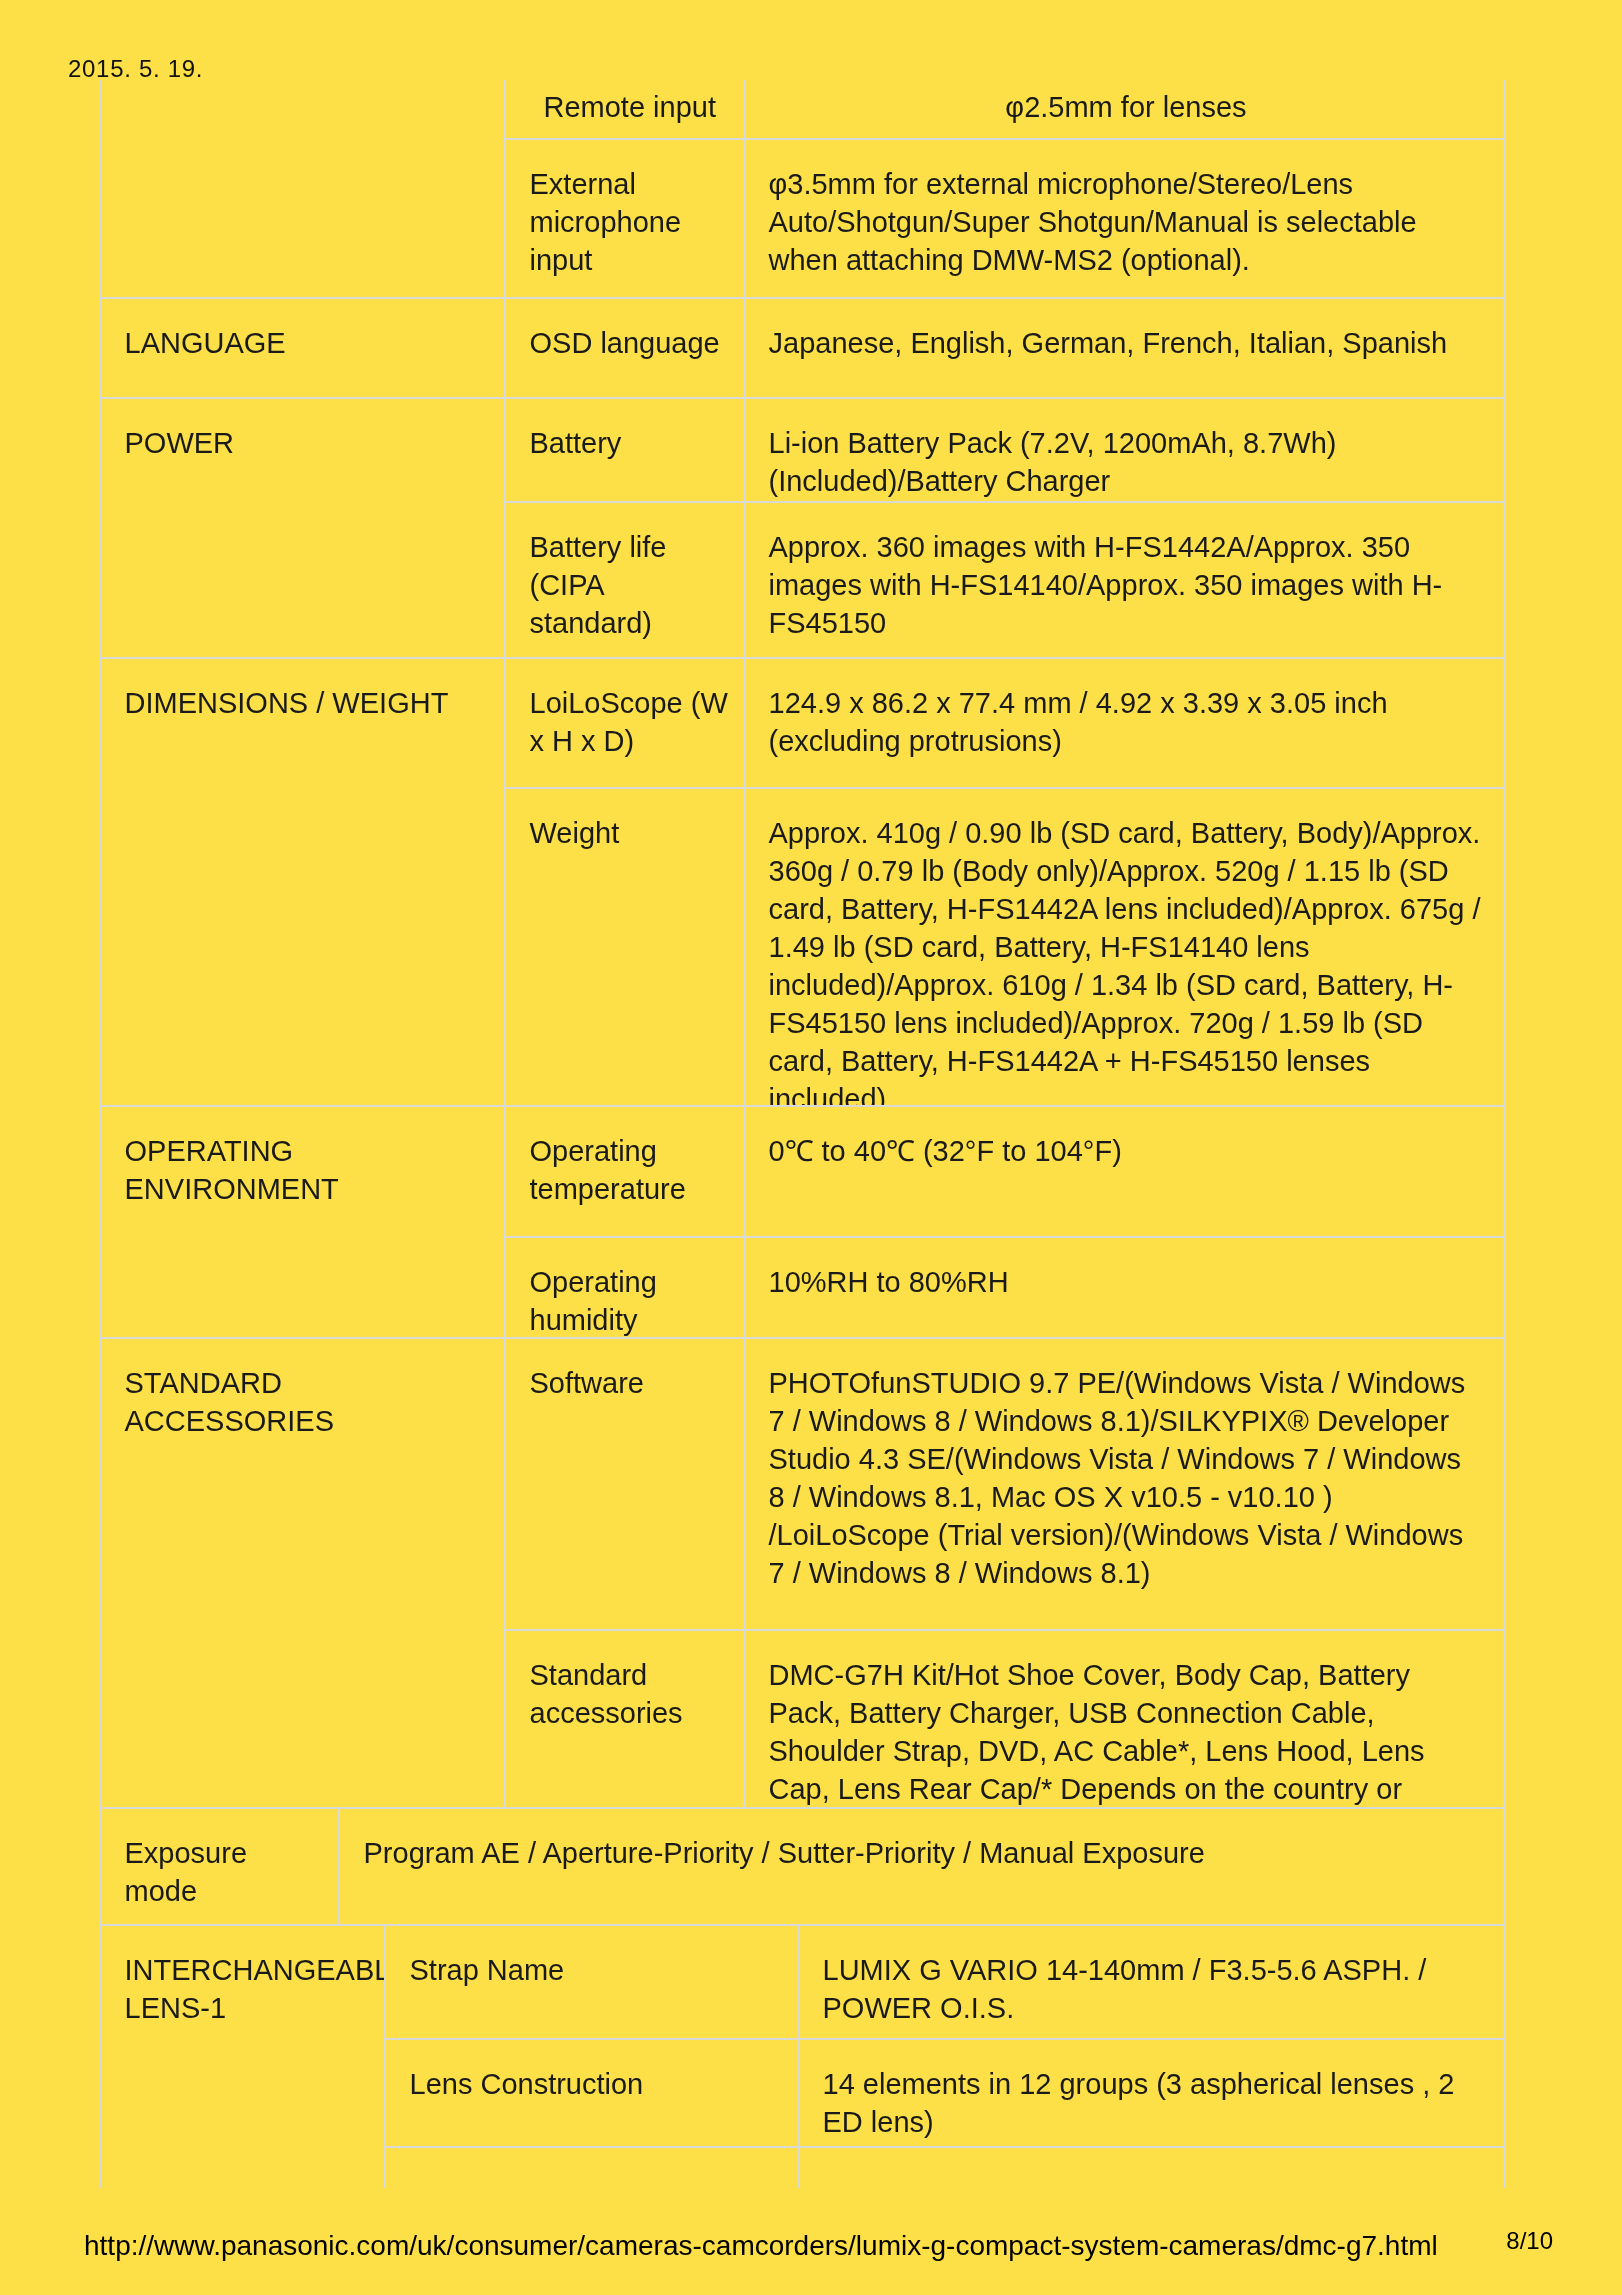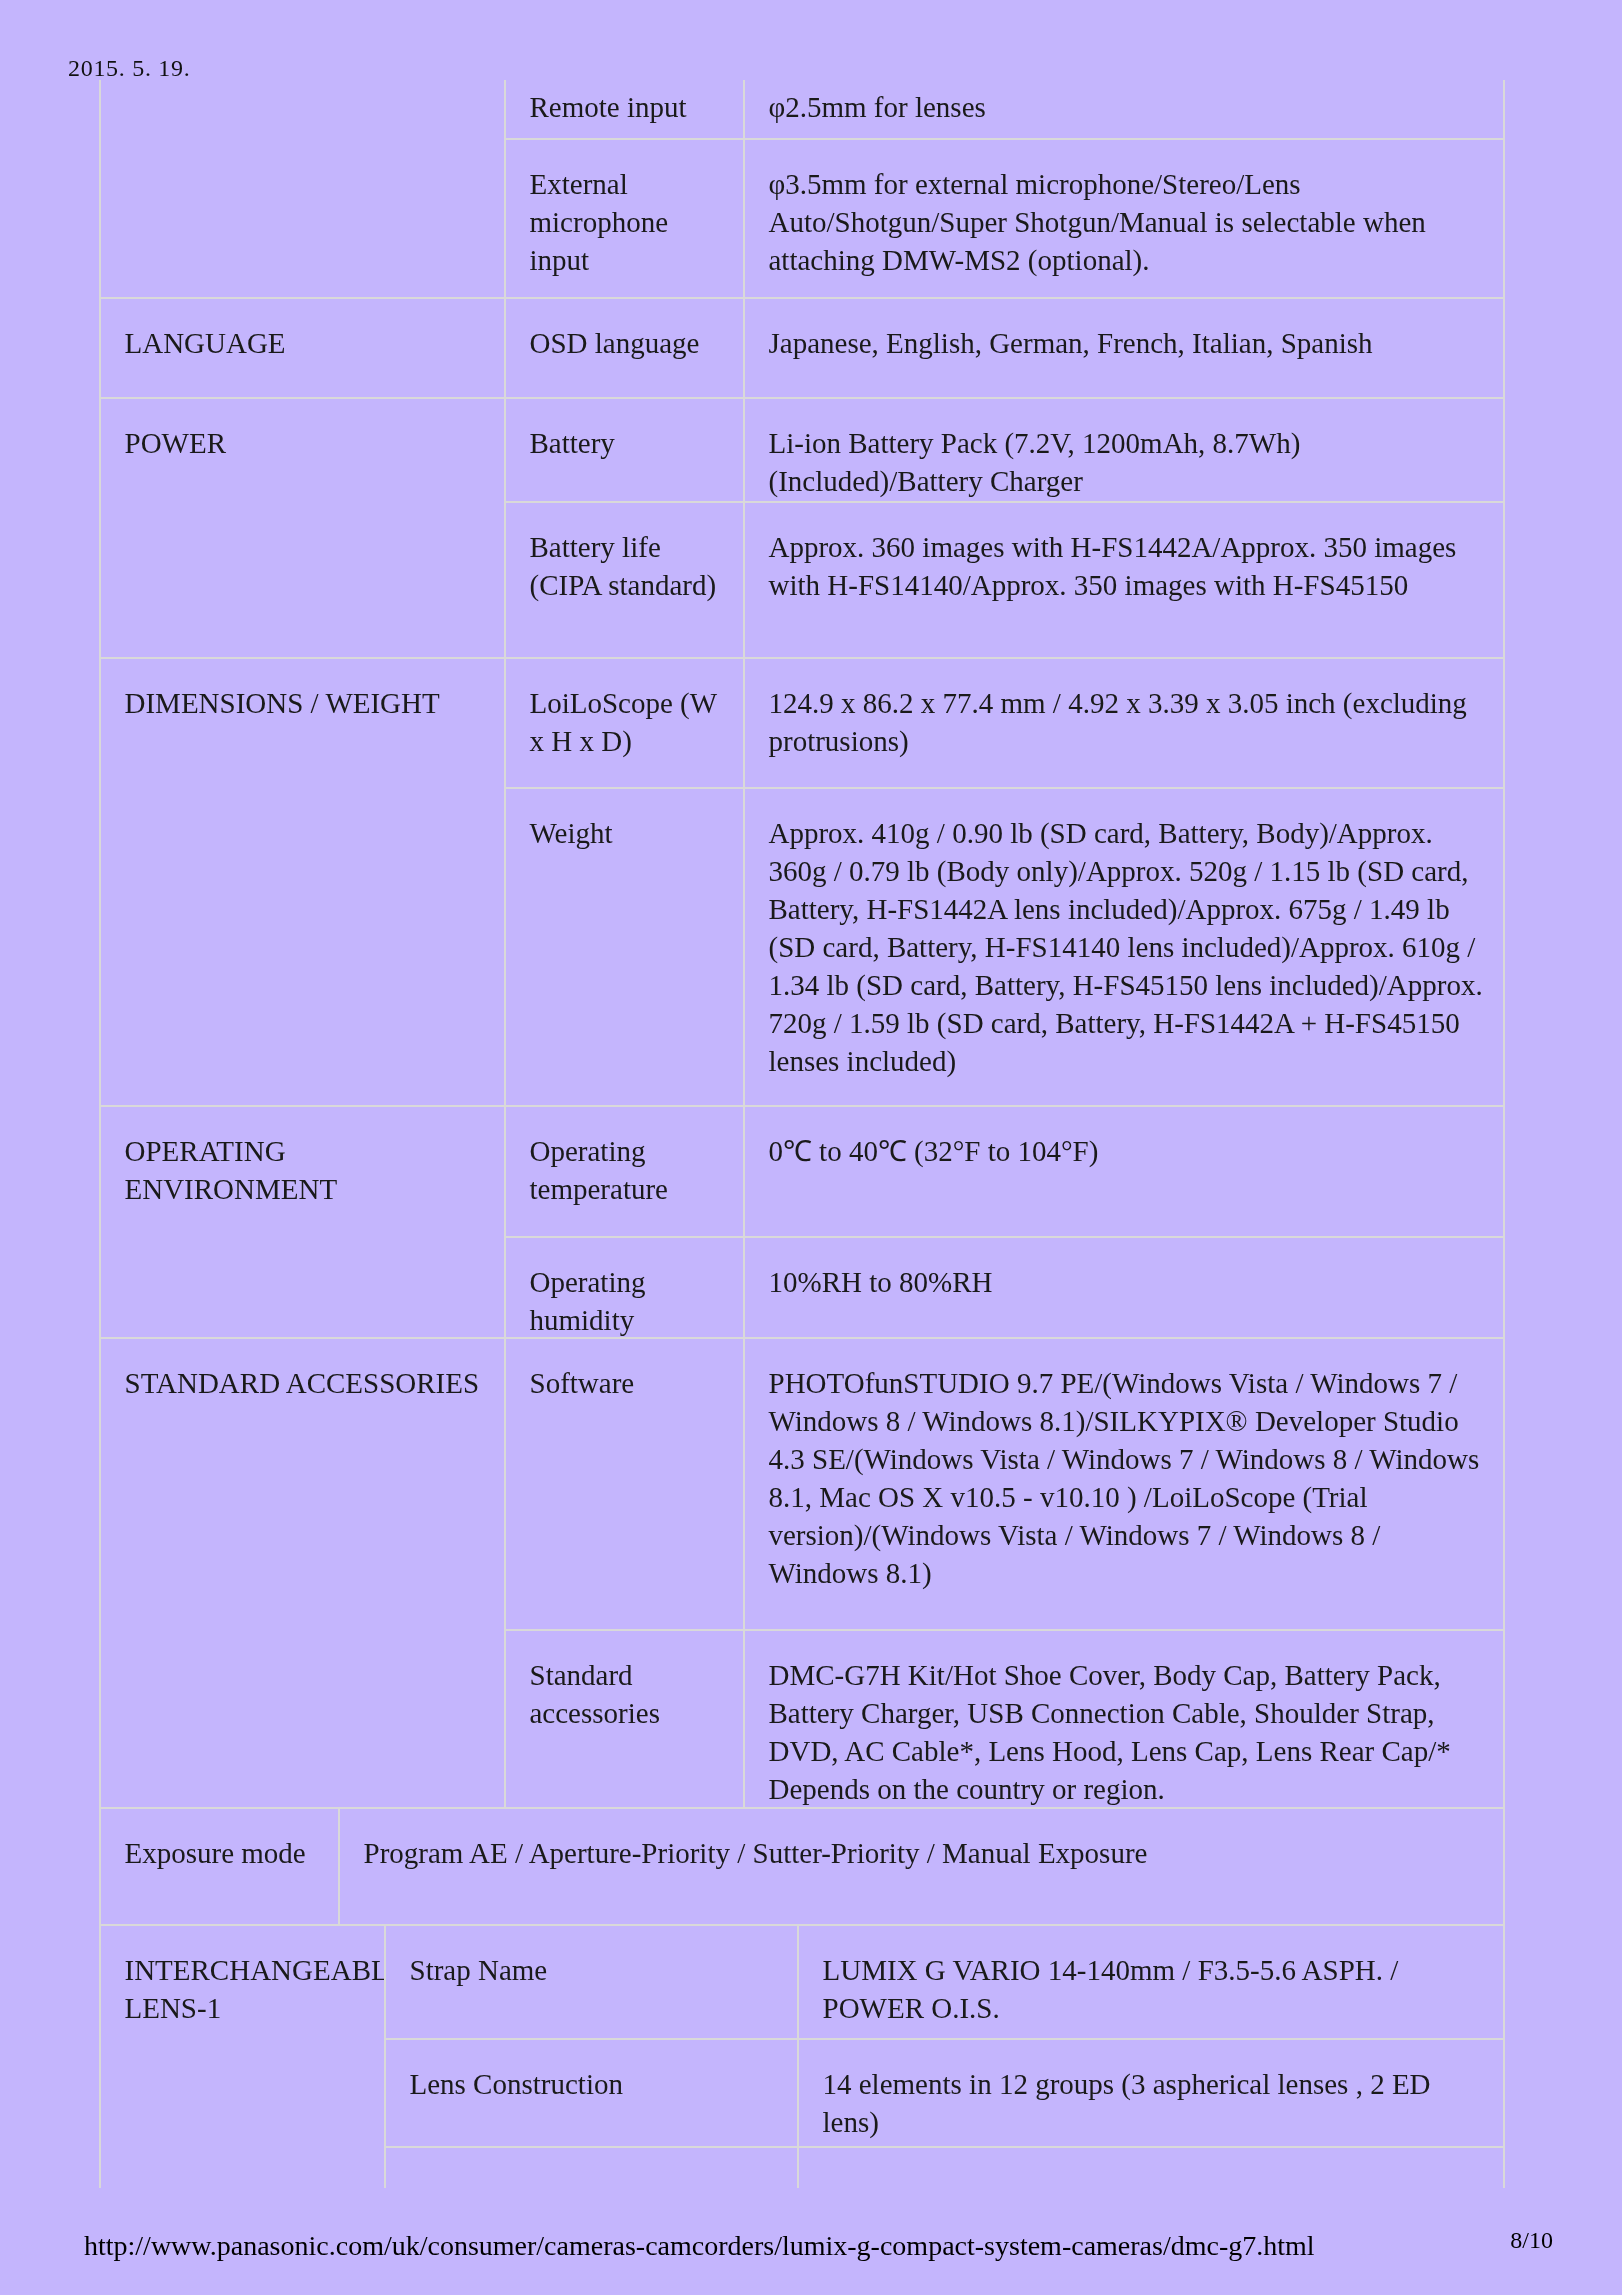"2015. 5. 19." .page { background: #c4b5fd -> #fde047; font-family: Liberation Serif, serif -> Liberation Sans, sans-serif }
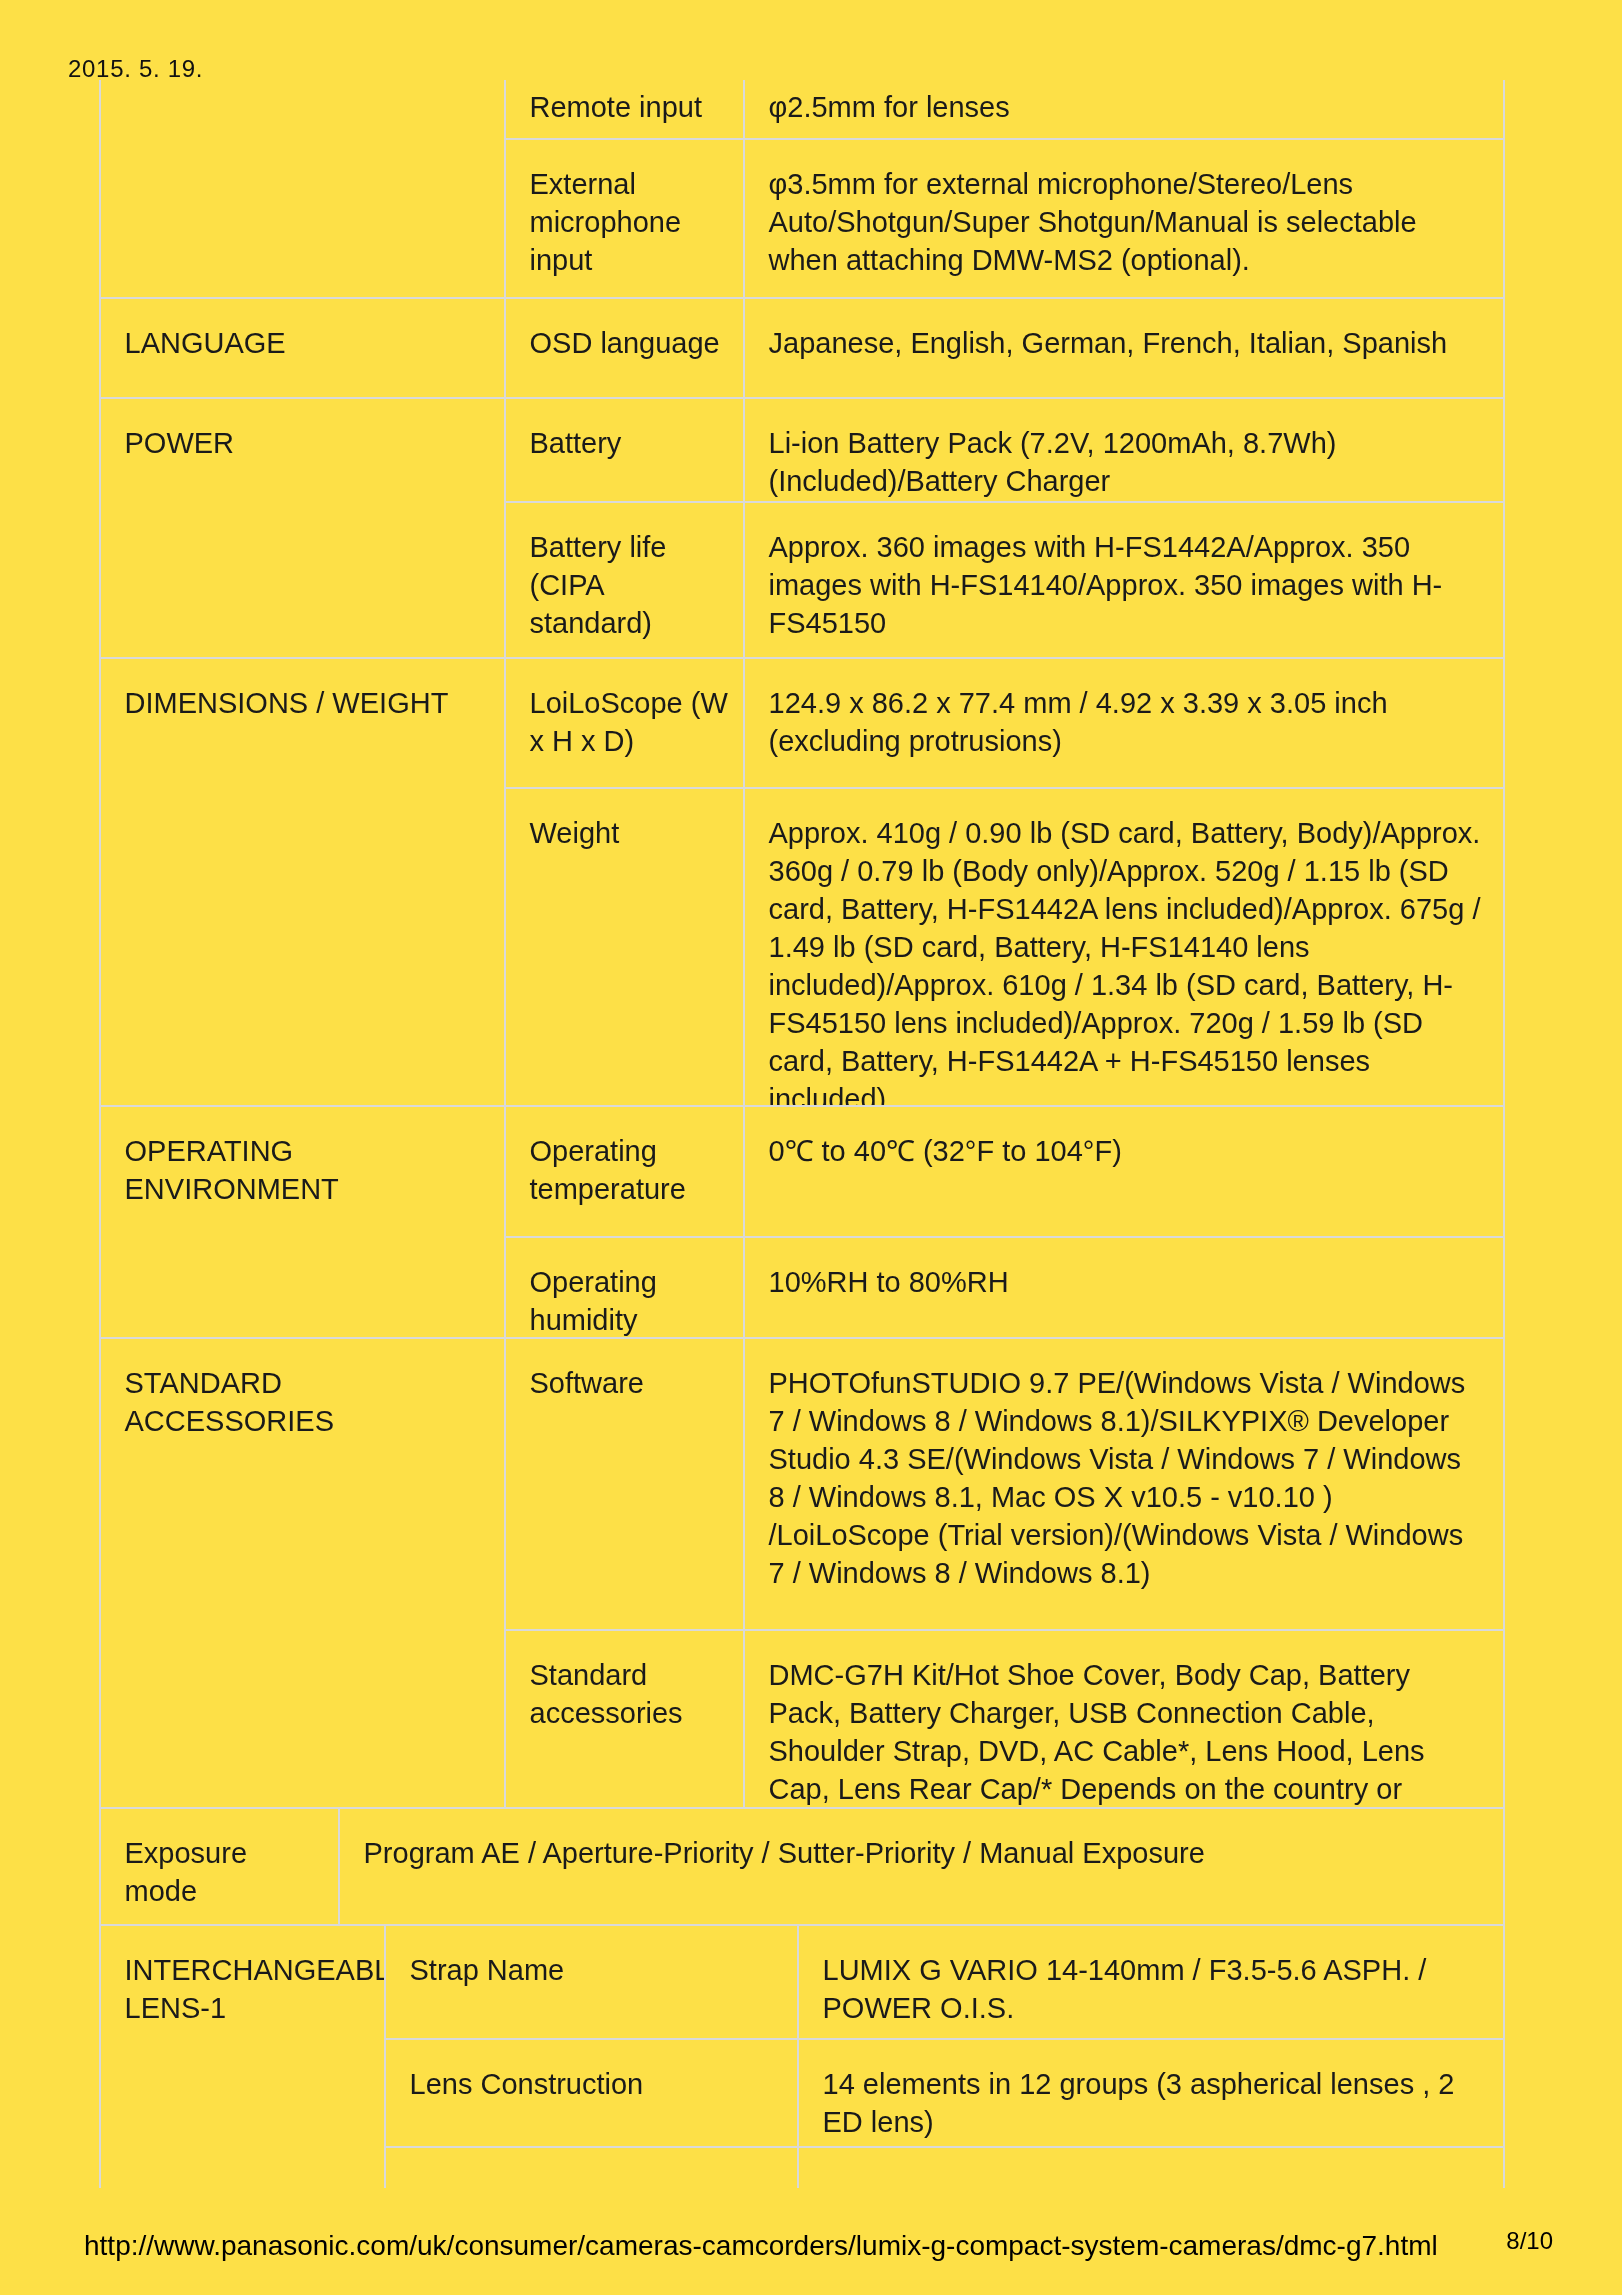"Remote input" .row.cut .item,.row.cut .val { text-align: none -> center }
